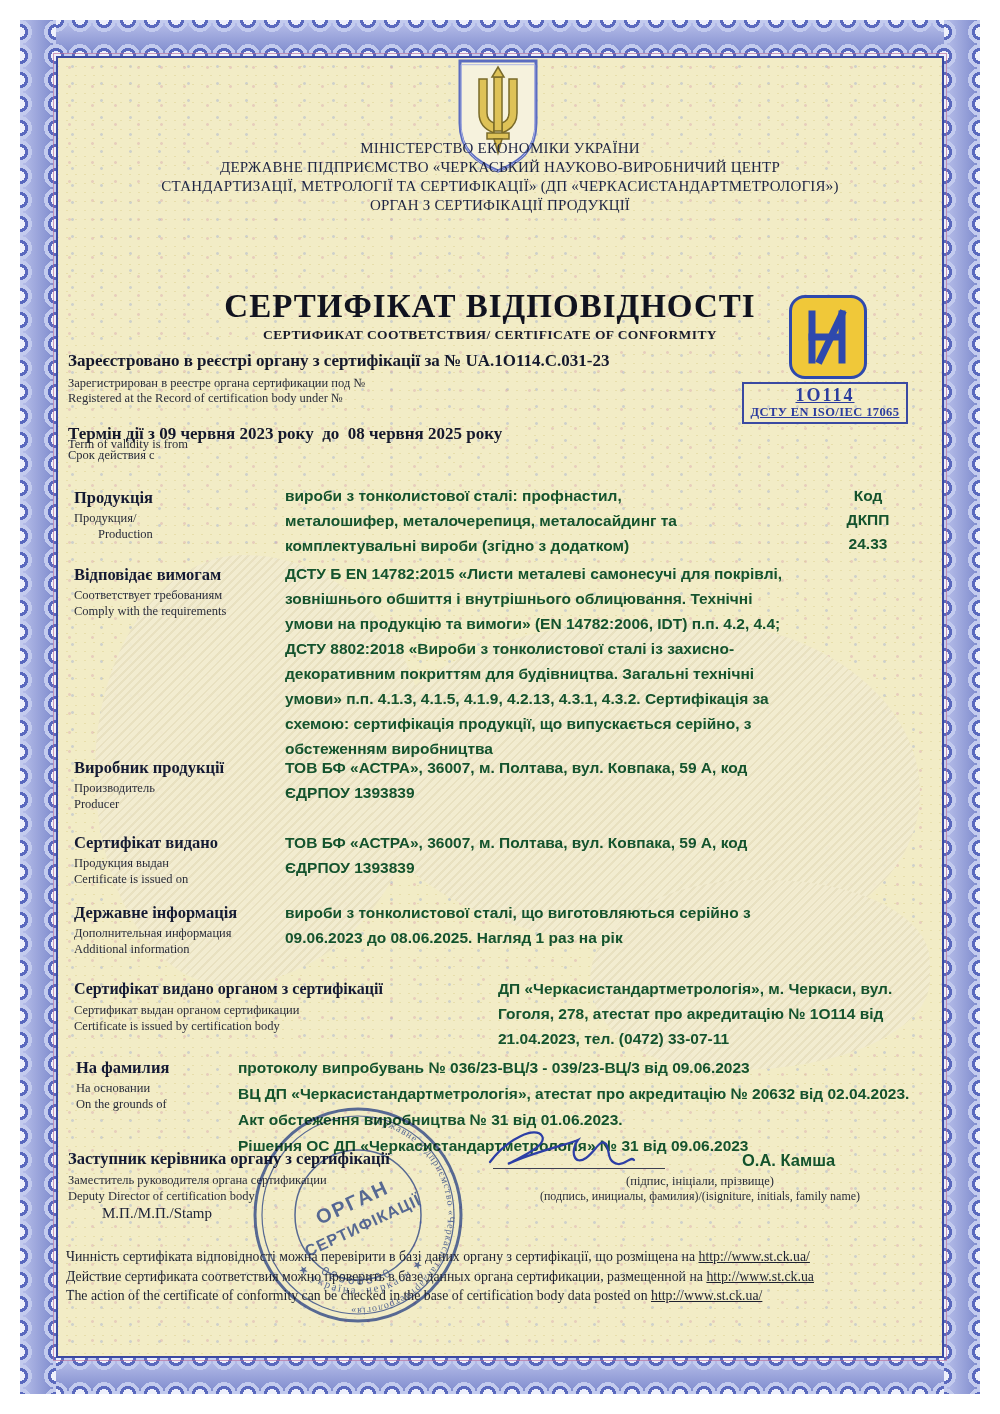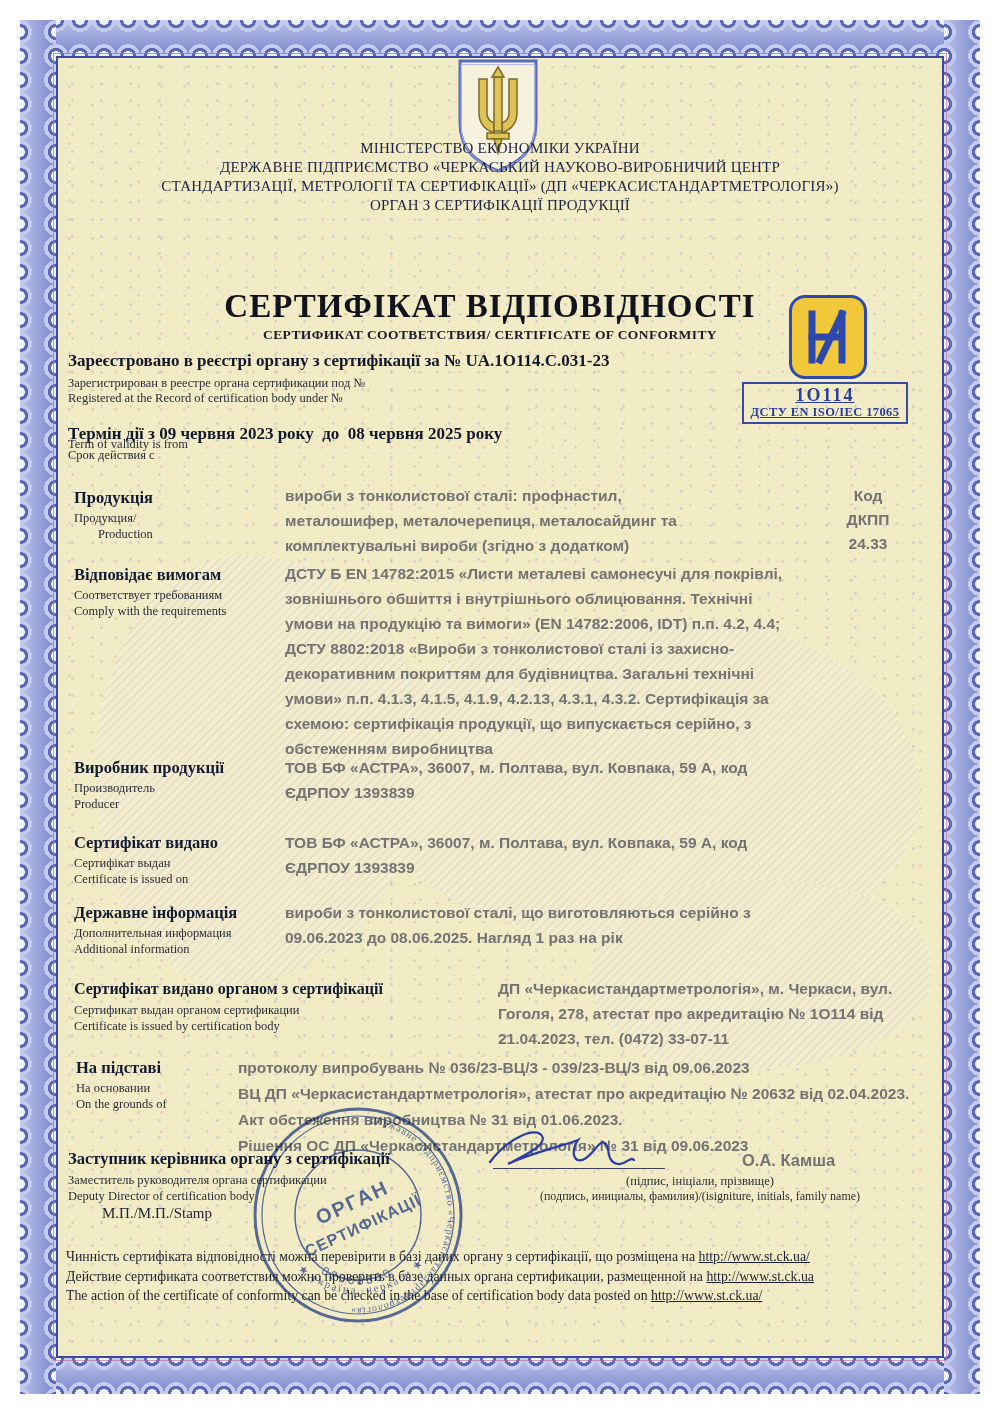"вироби з тонколистової сталі:" .val { color: #737373 -> #14532d }
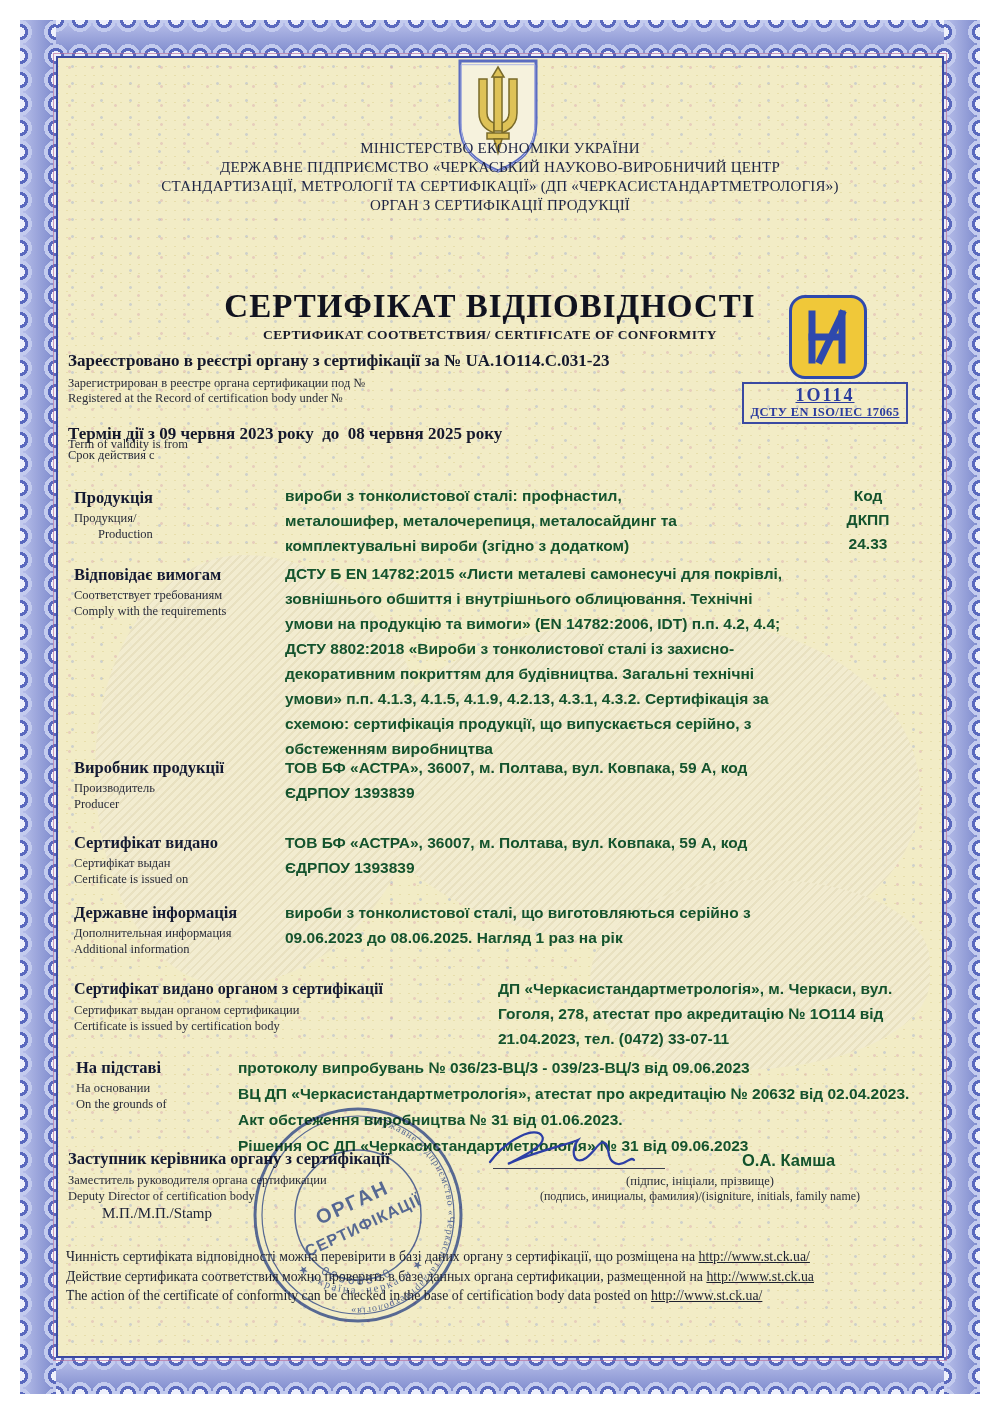"Сертифікат выдан" div.abs { text: Сертифікат -> Продукция }
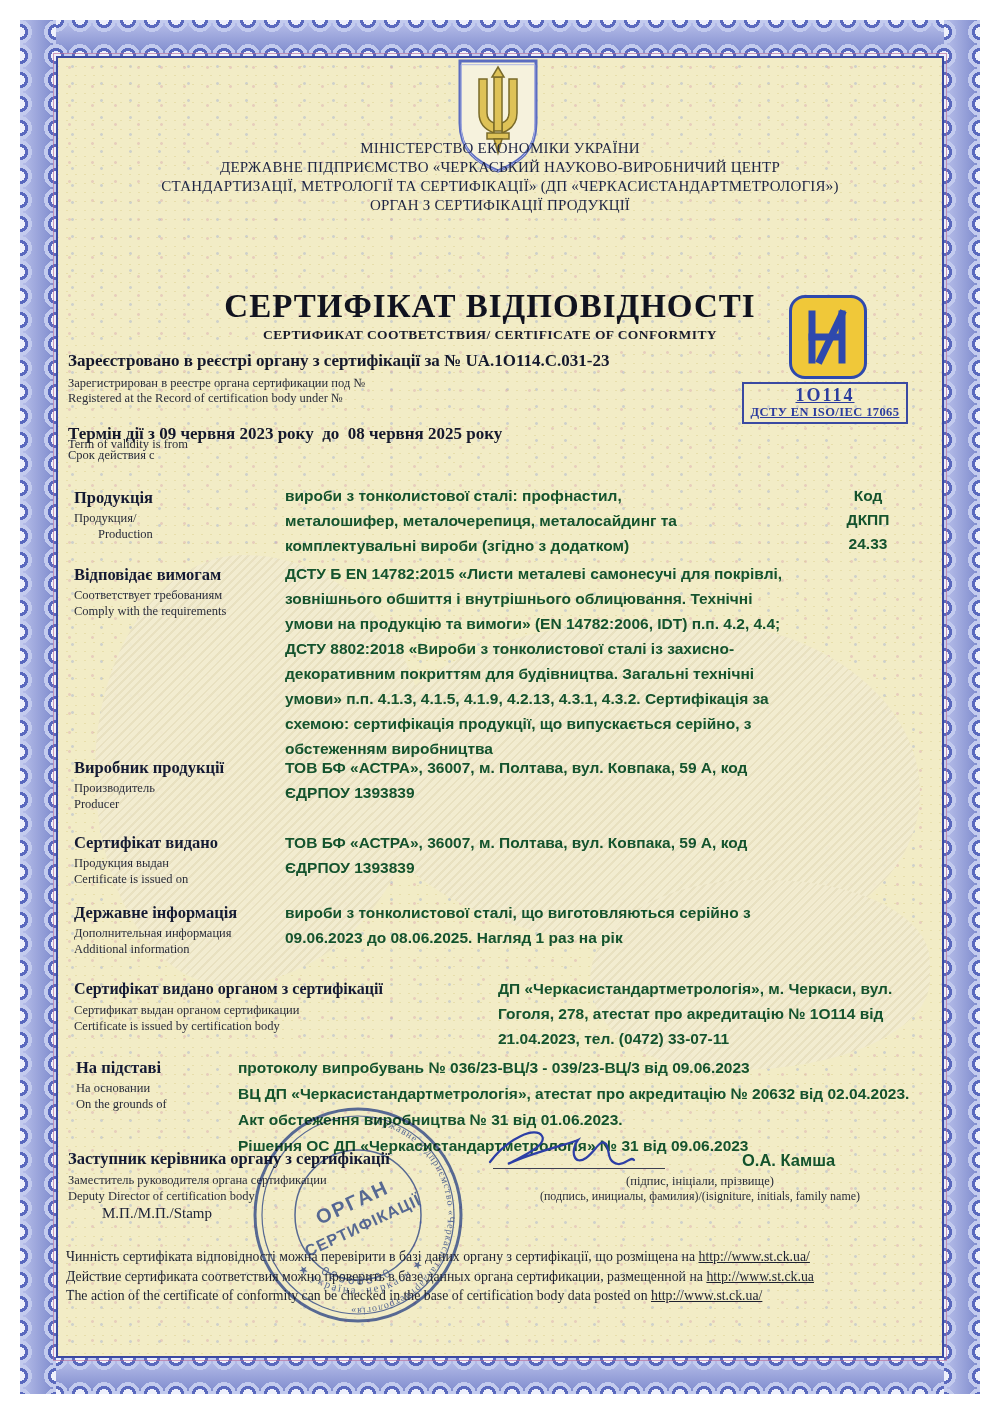"На підставі" div.abs { text: підставі -> фамилия }
